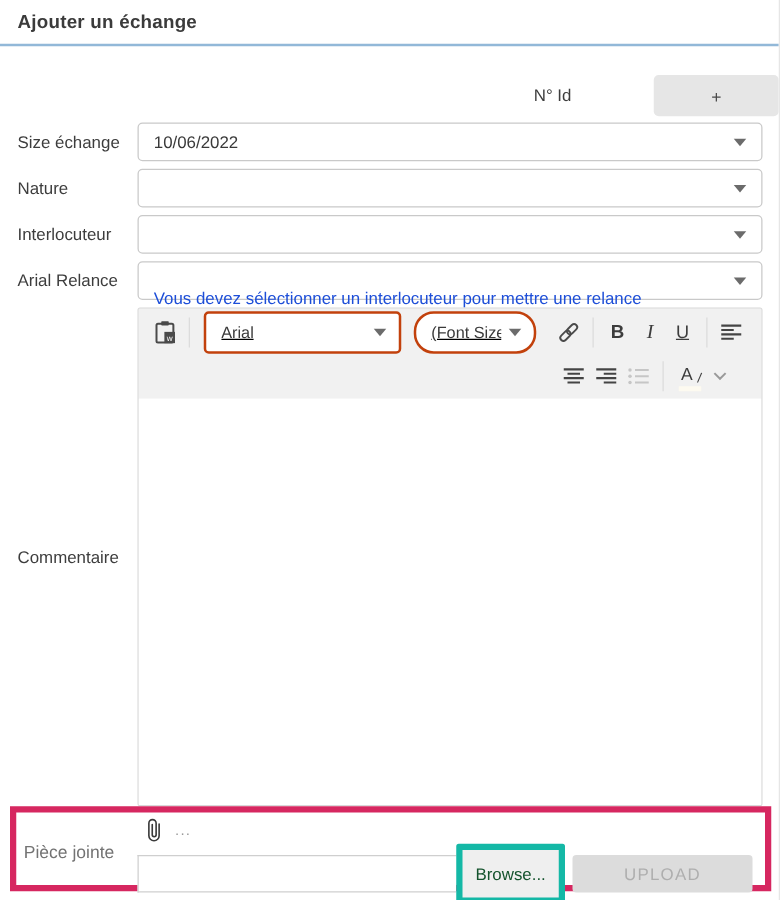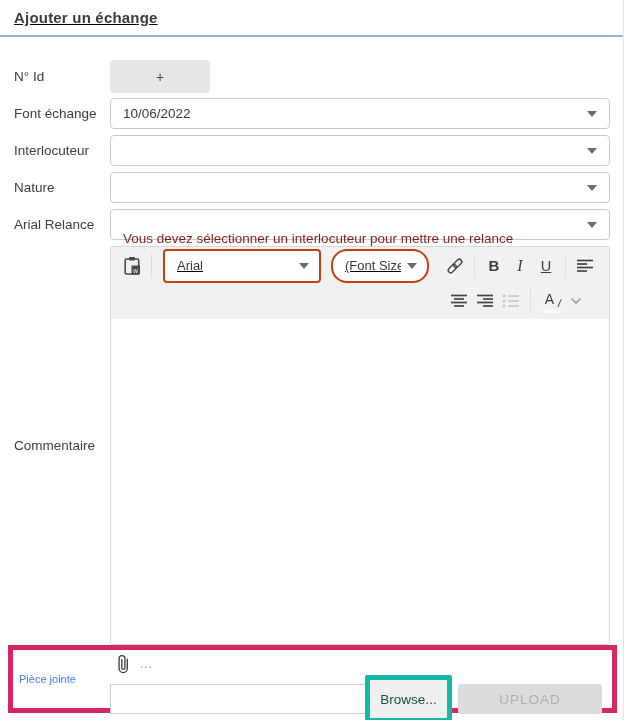"Ajouter un échange" .header { text-decoration: underline -> none }
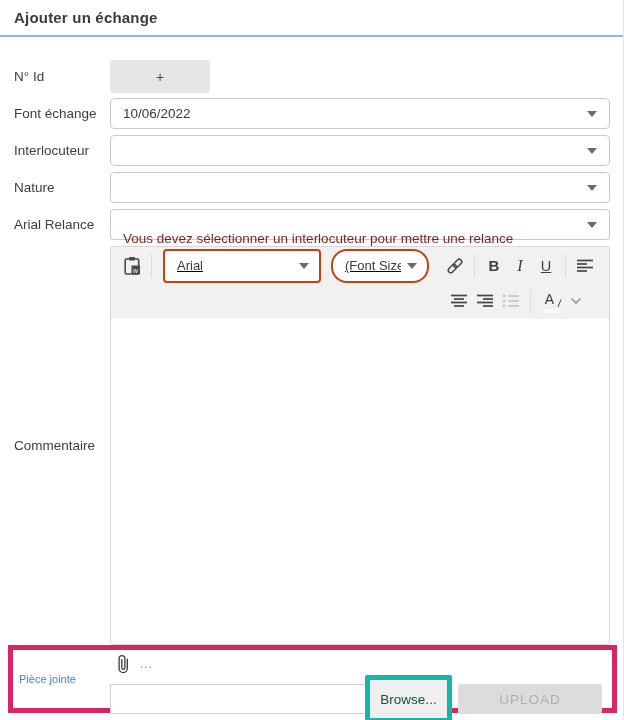"N° Id" .row-id { justify-content: none -> flex-end }
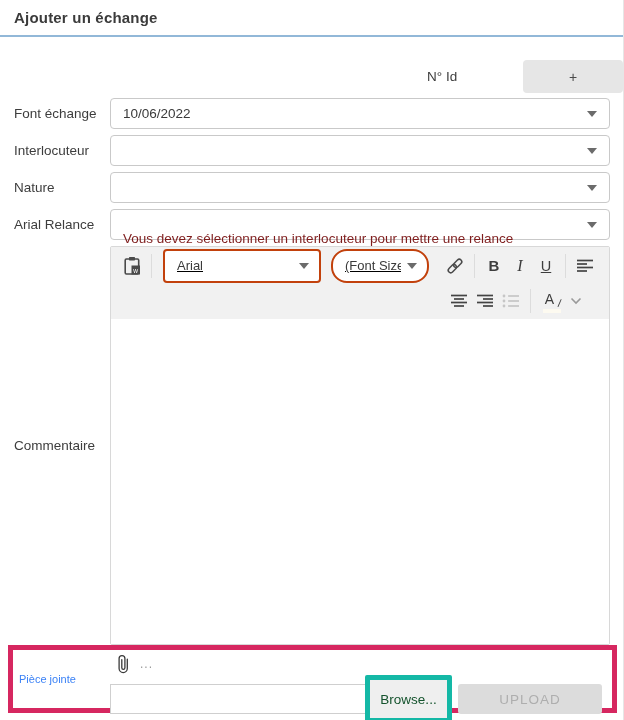"Font échange" div.row-label { text: Font -> Size }
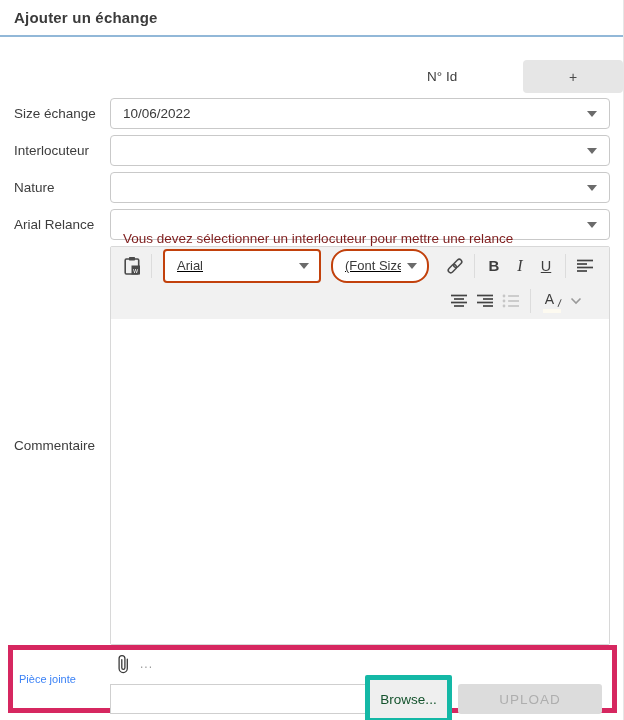"Interlocuteur" div.row { order: before "Nature" -> after "Nature" }
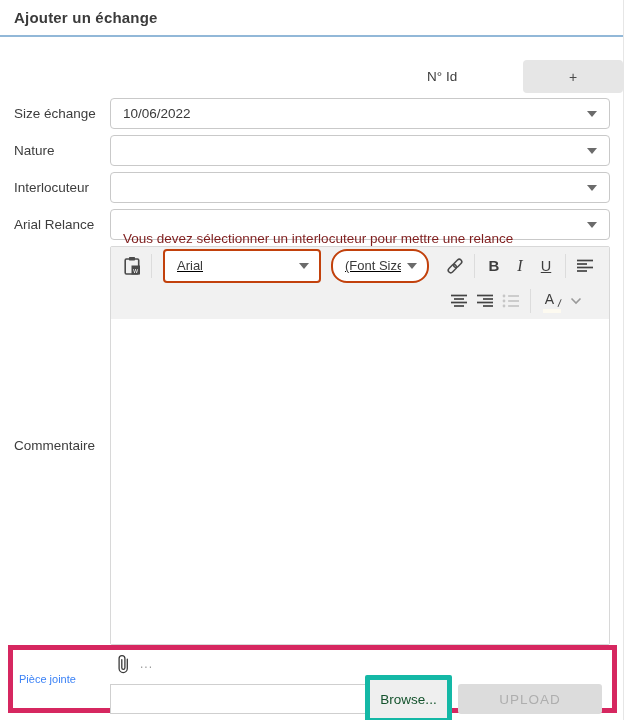"Vous devez sélectionner un interlocuteur" .sel-value.placeholder { color: #7f1d1d -> #1d4ed8 }
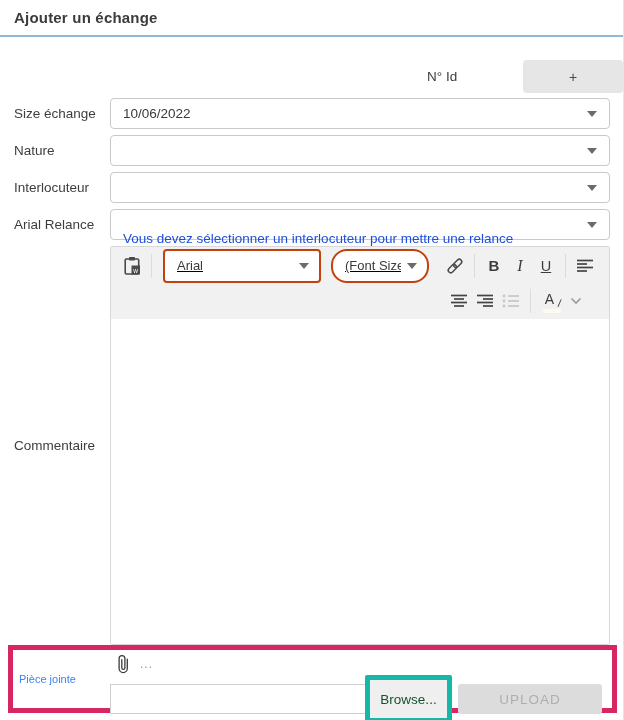"Pièce jointe" .attach-label { color: #3b82f6 -> #737373; font-size: 11px -> 14px }
